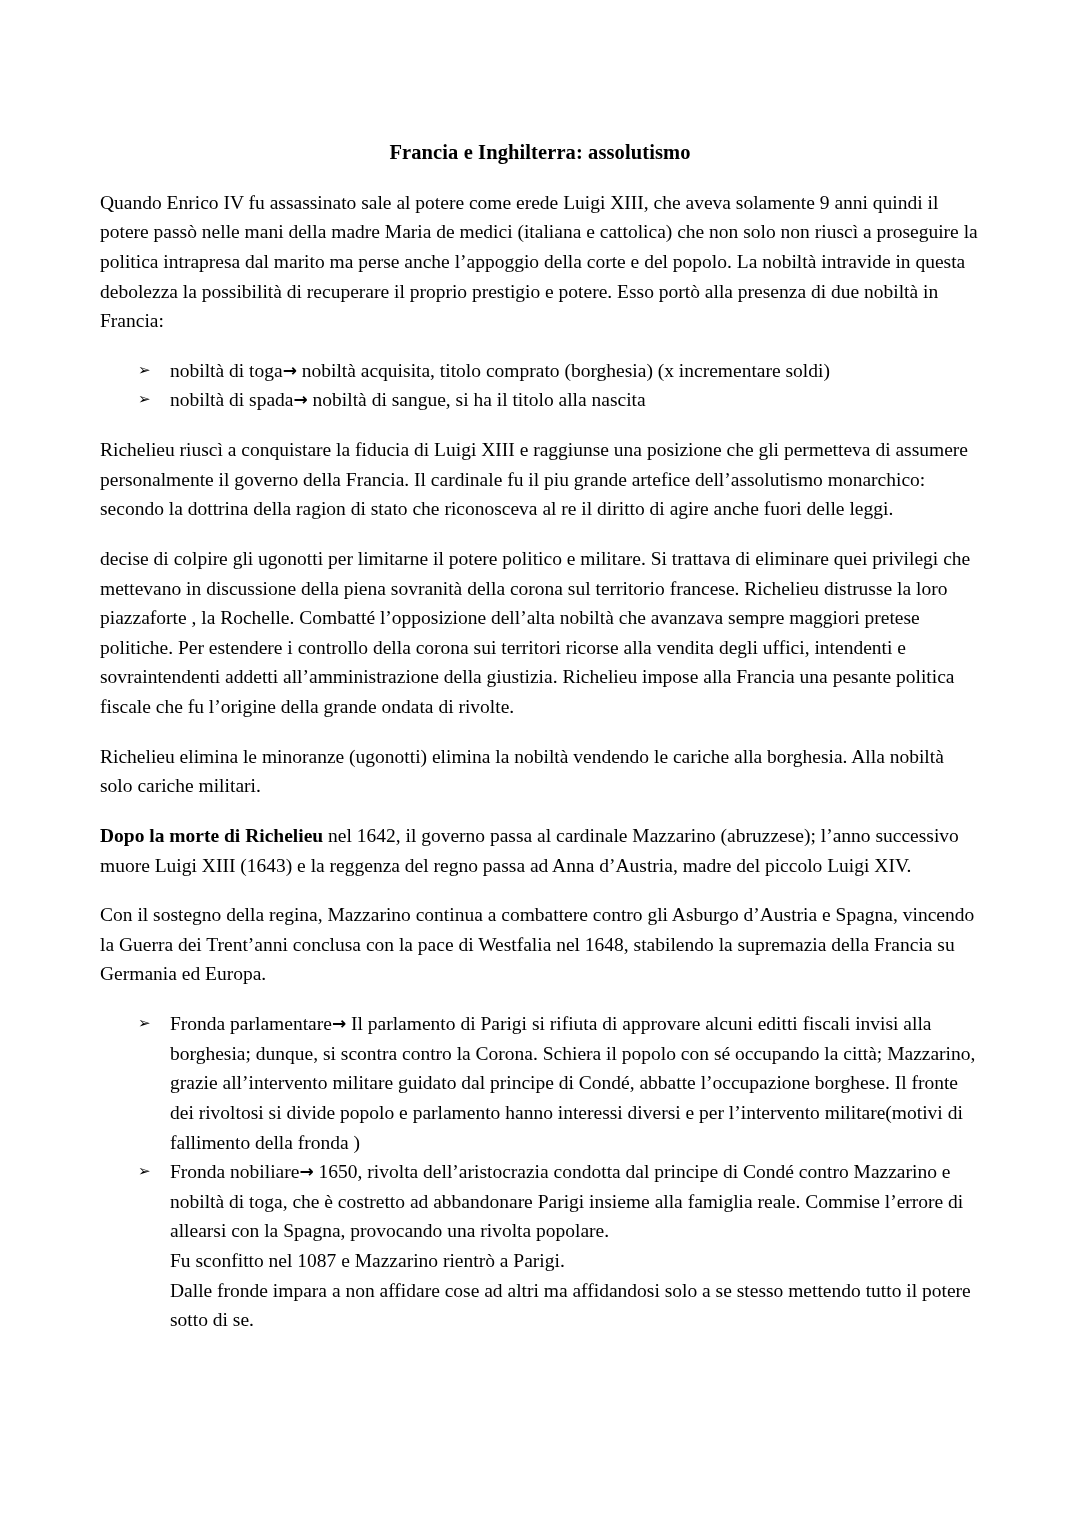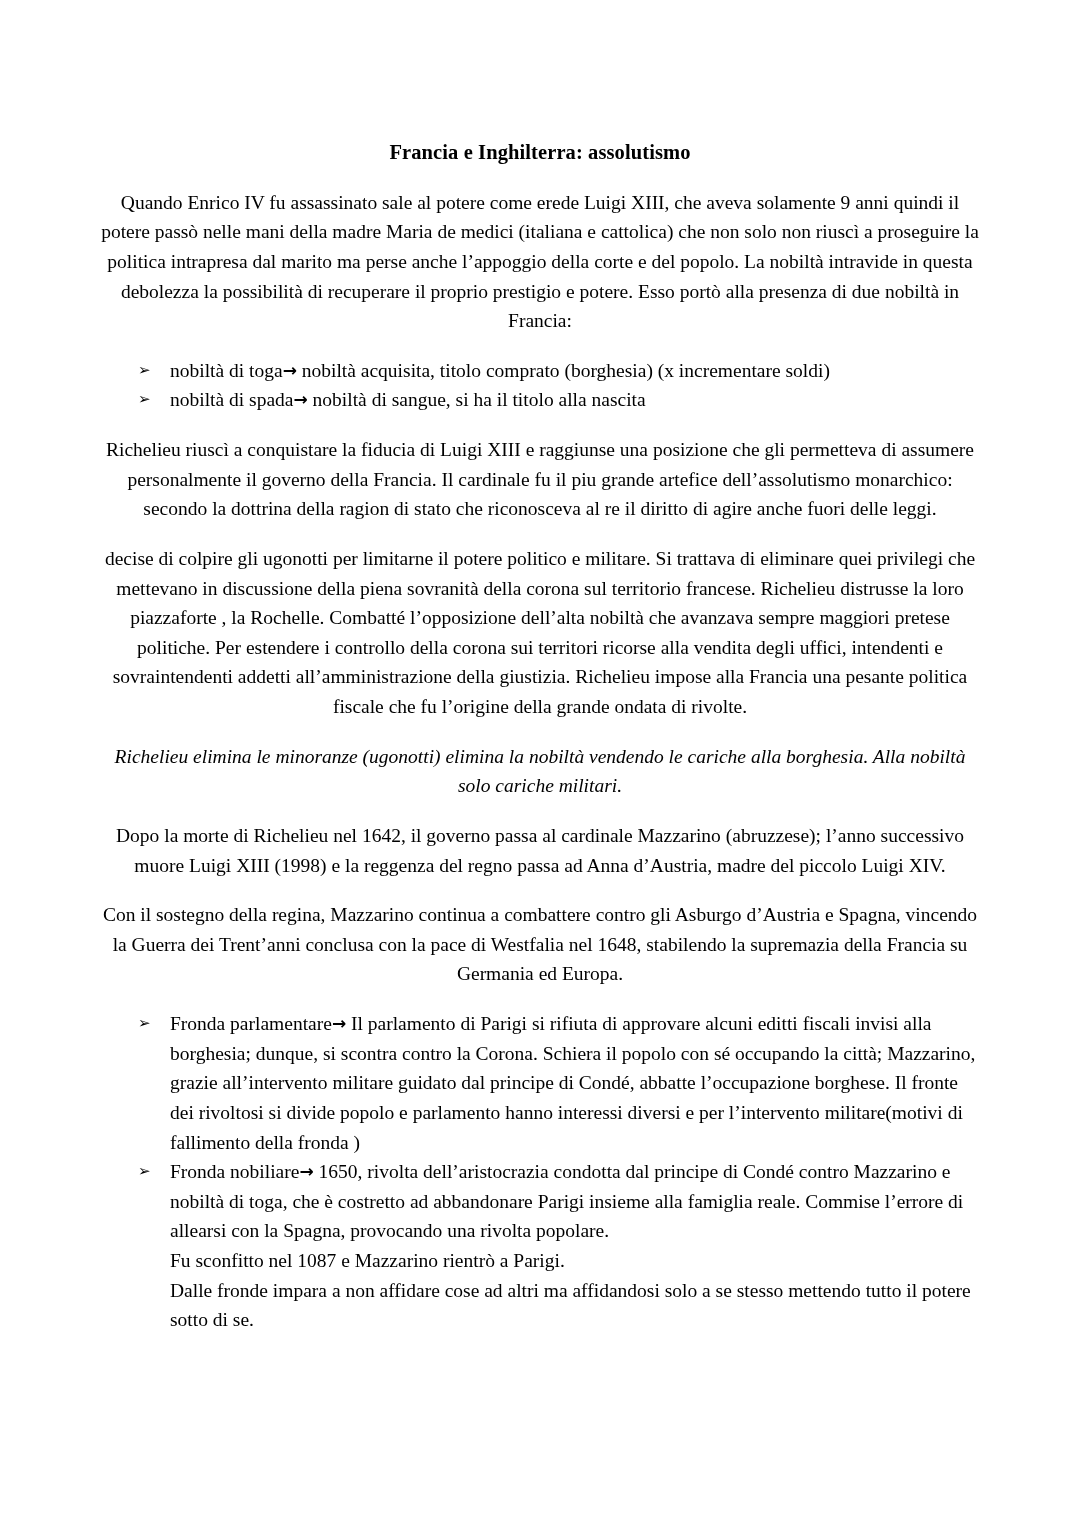"Quando Enrico IV fu assassinato" p.para { text-align: center -> left }
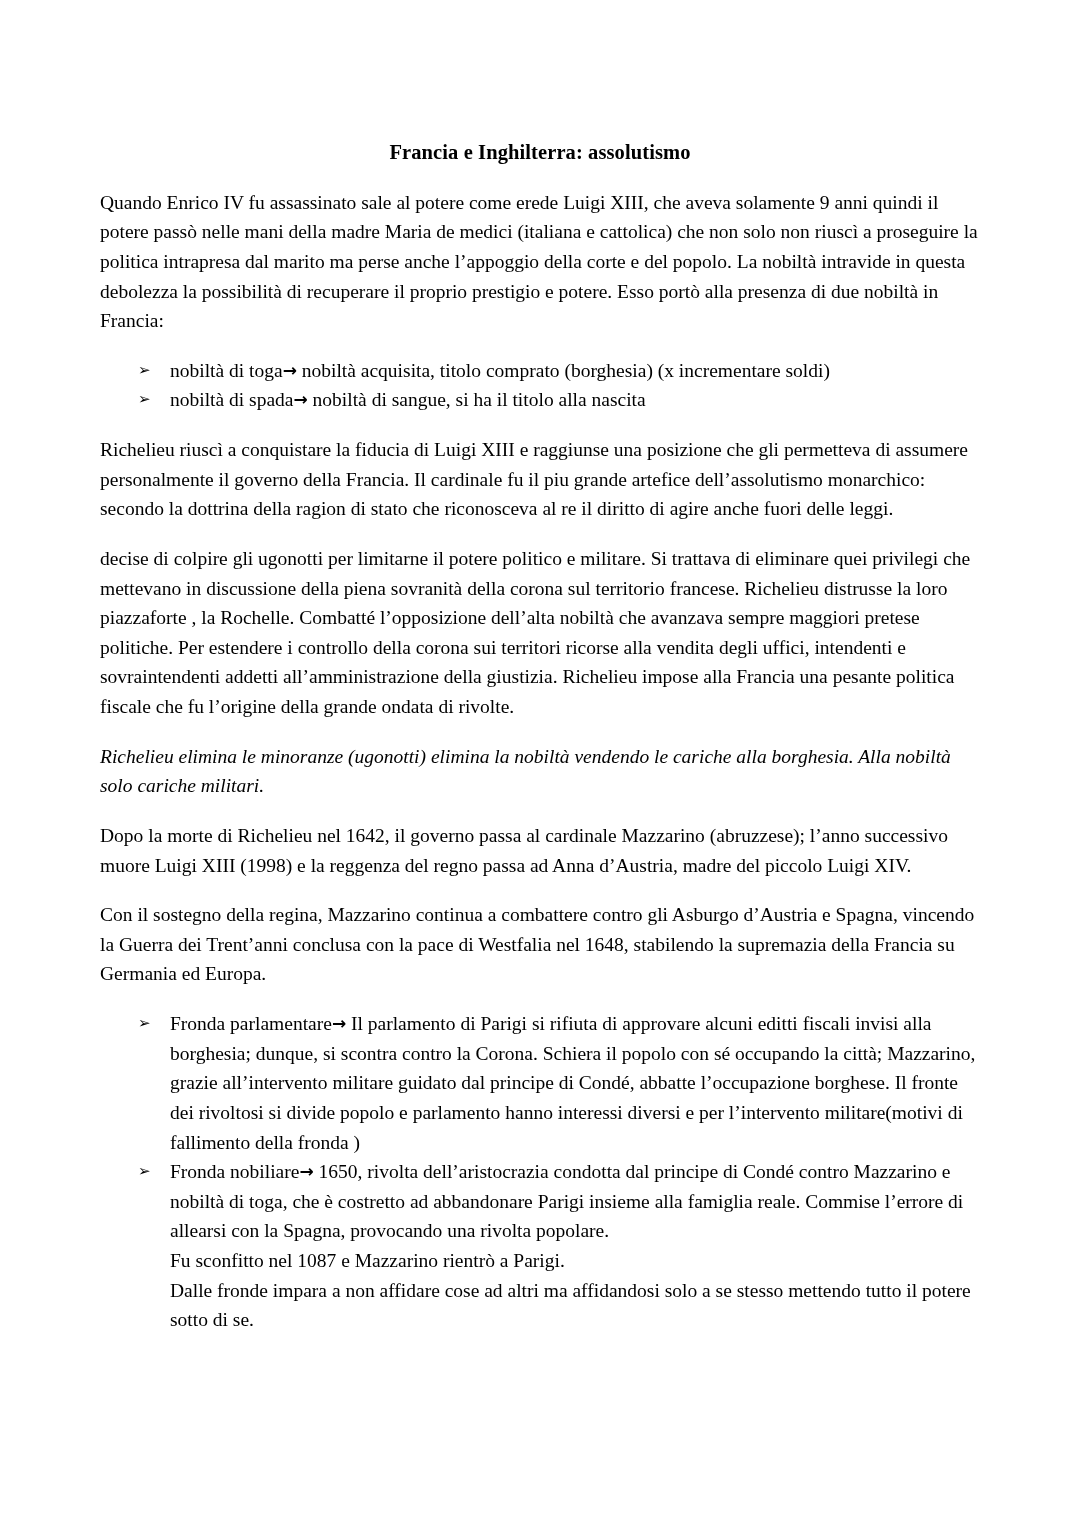"Richelieu elimina le minoranze" p.para.italic { font-style: italic -> none }
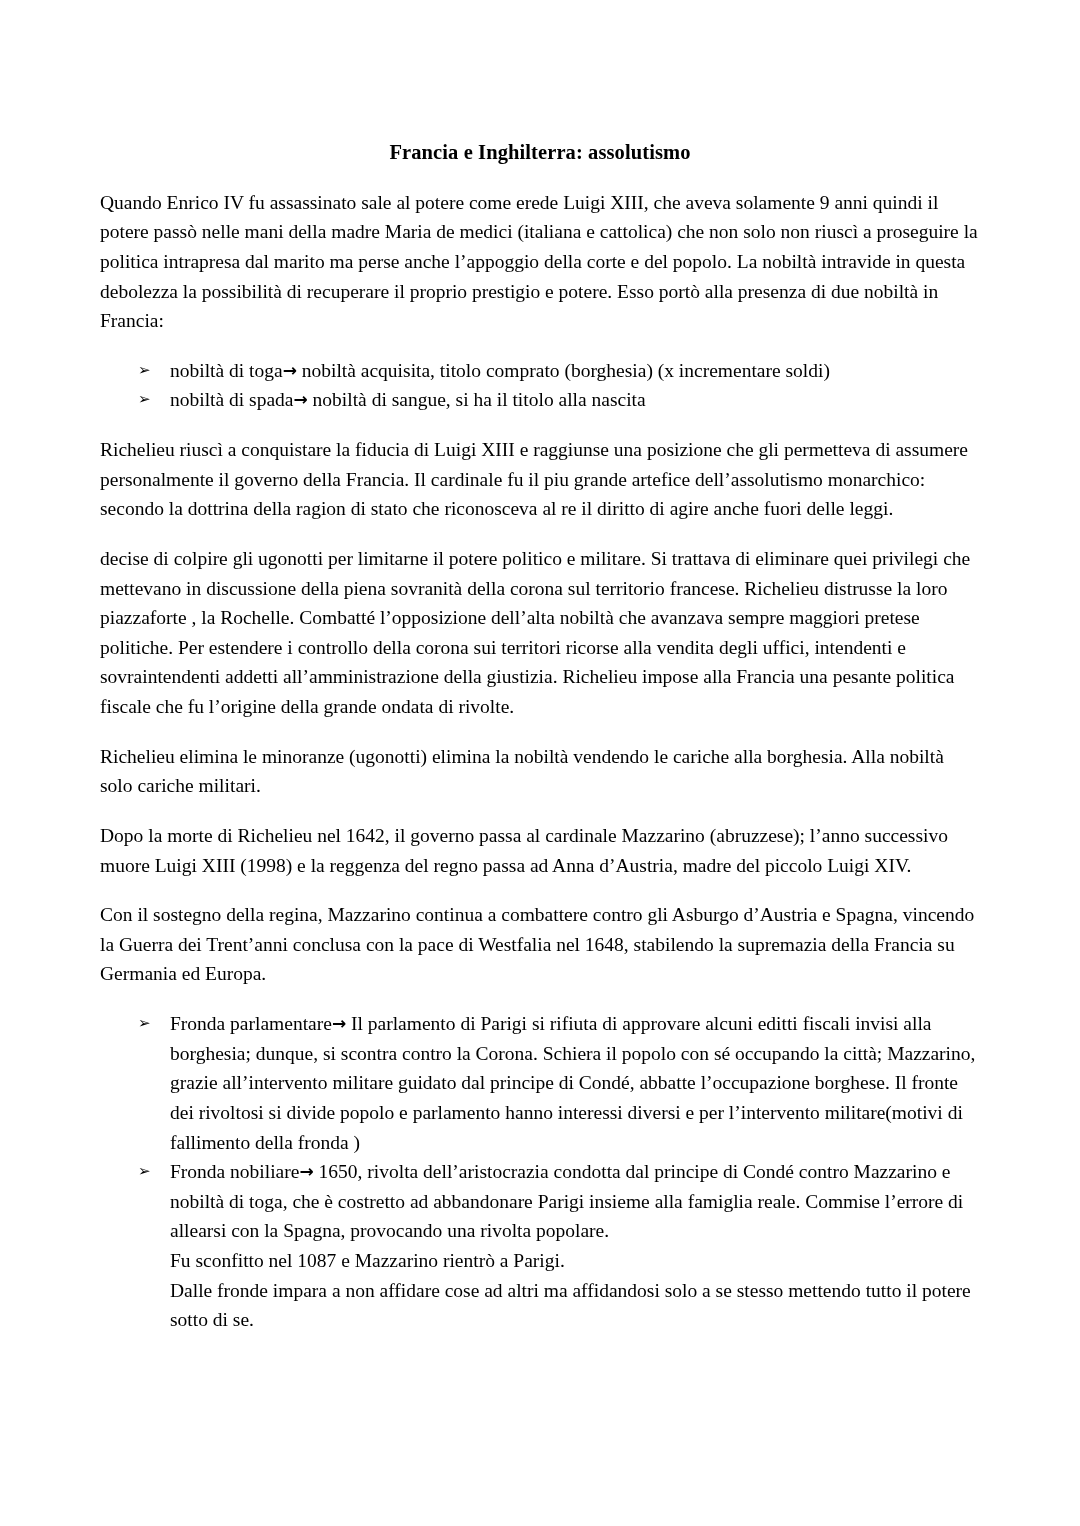"Dopo la morte di Richelieu" .bold { font-weight: normal -> bold }
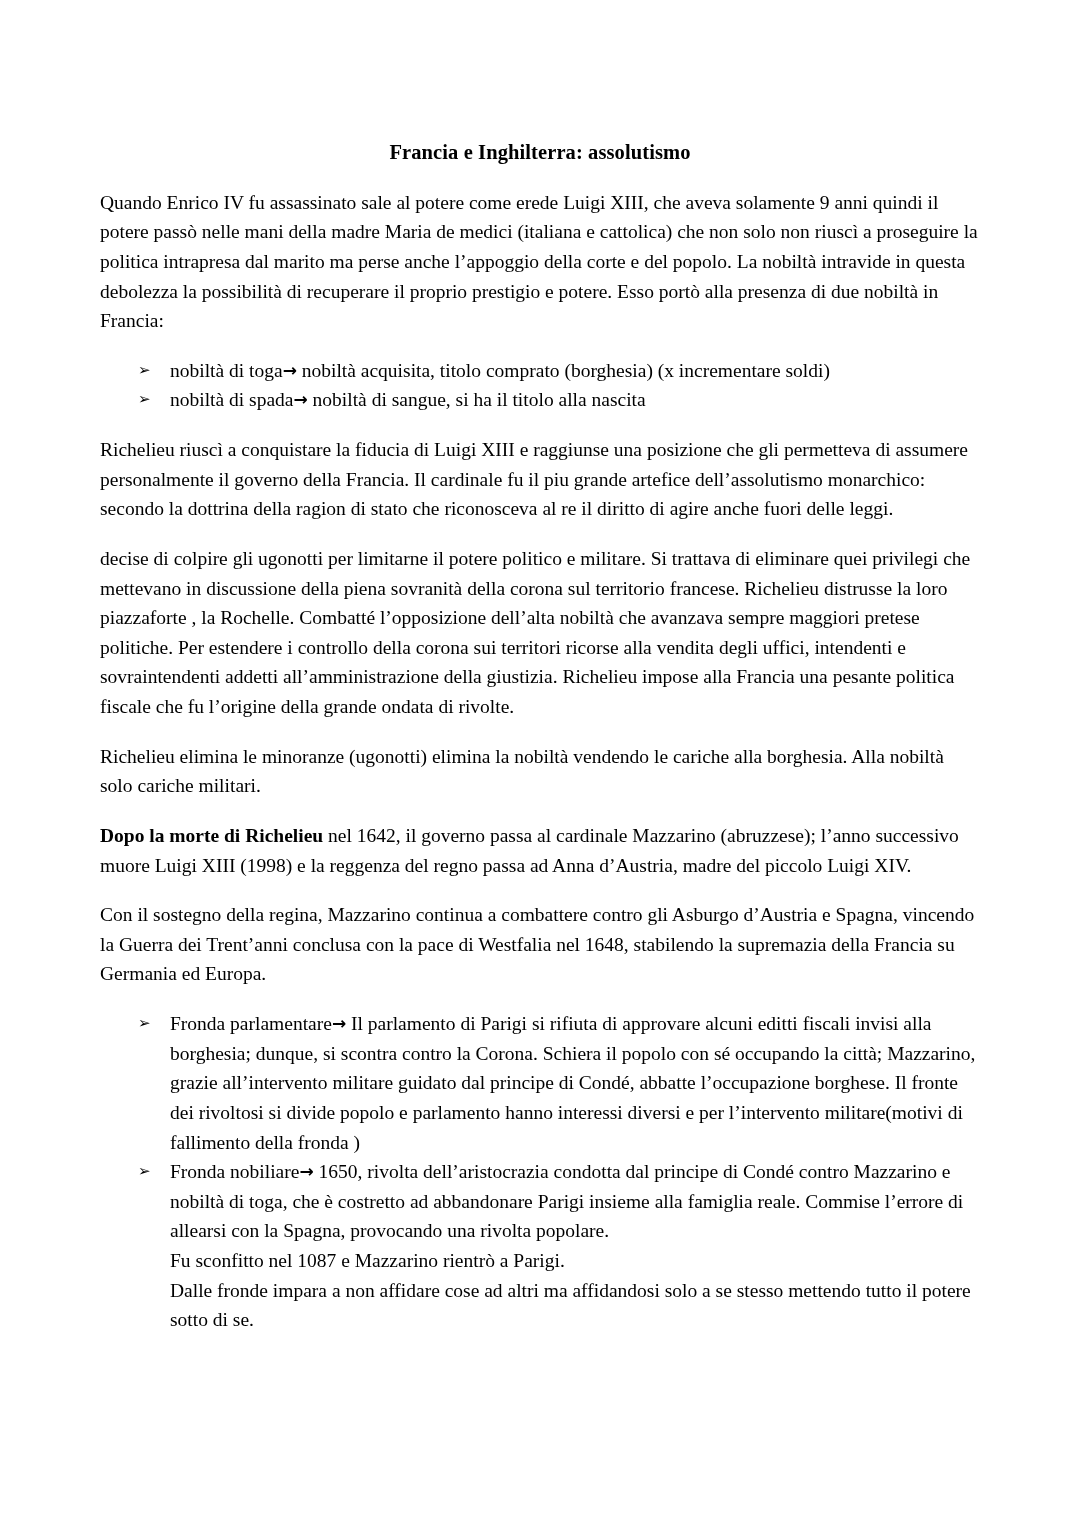"nel 1642, il governo passa" span { text: 1998 -> 1643 }
